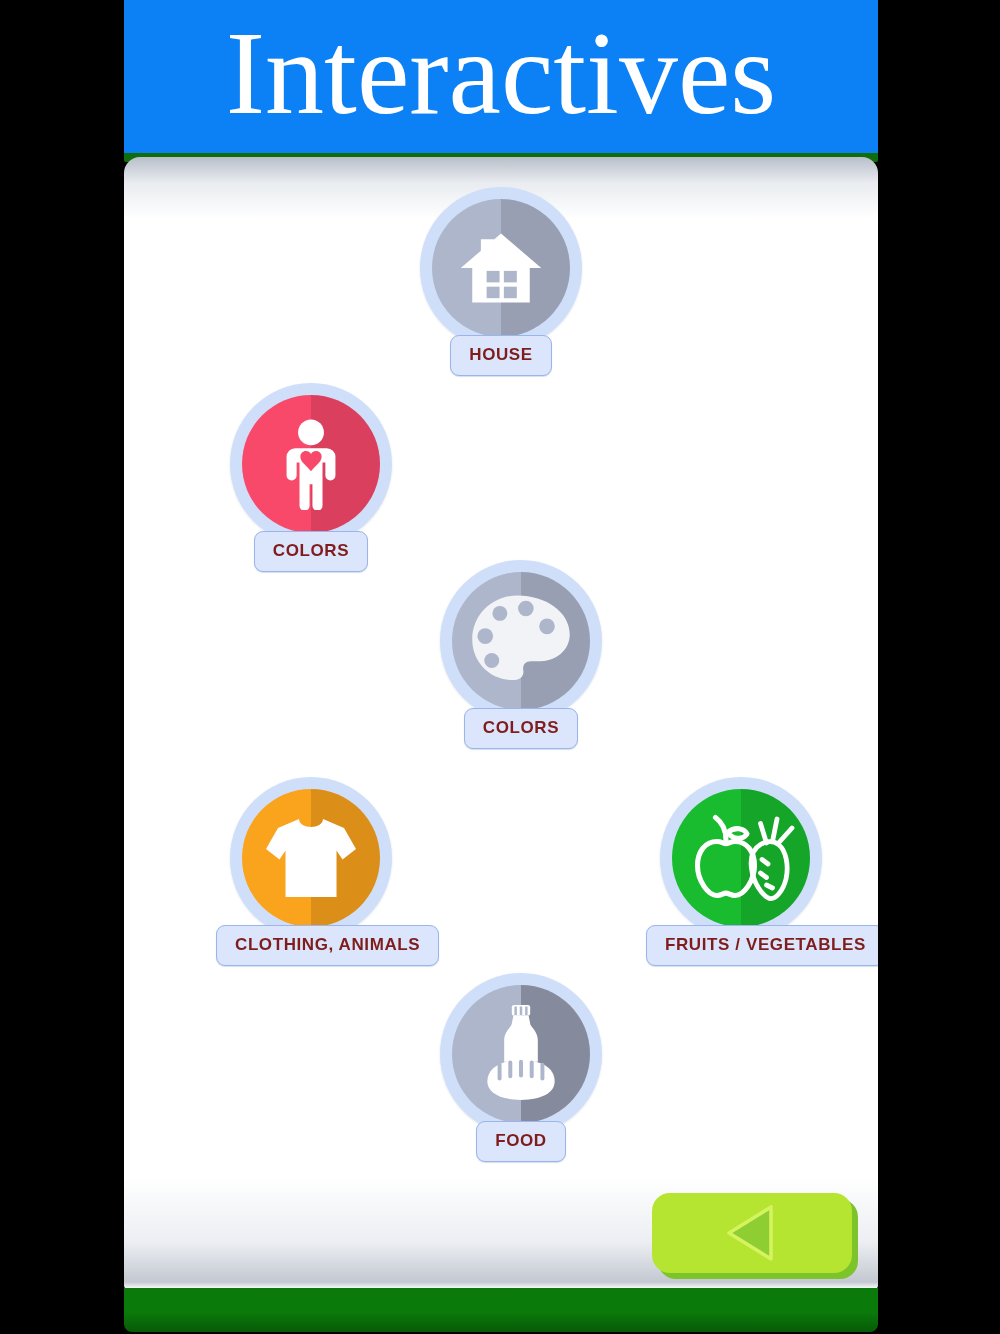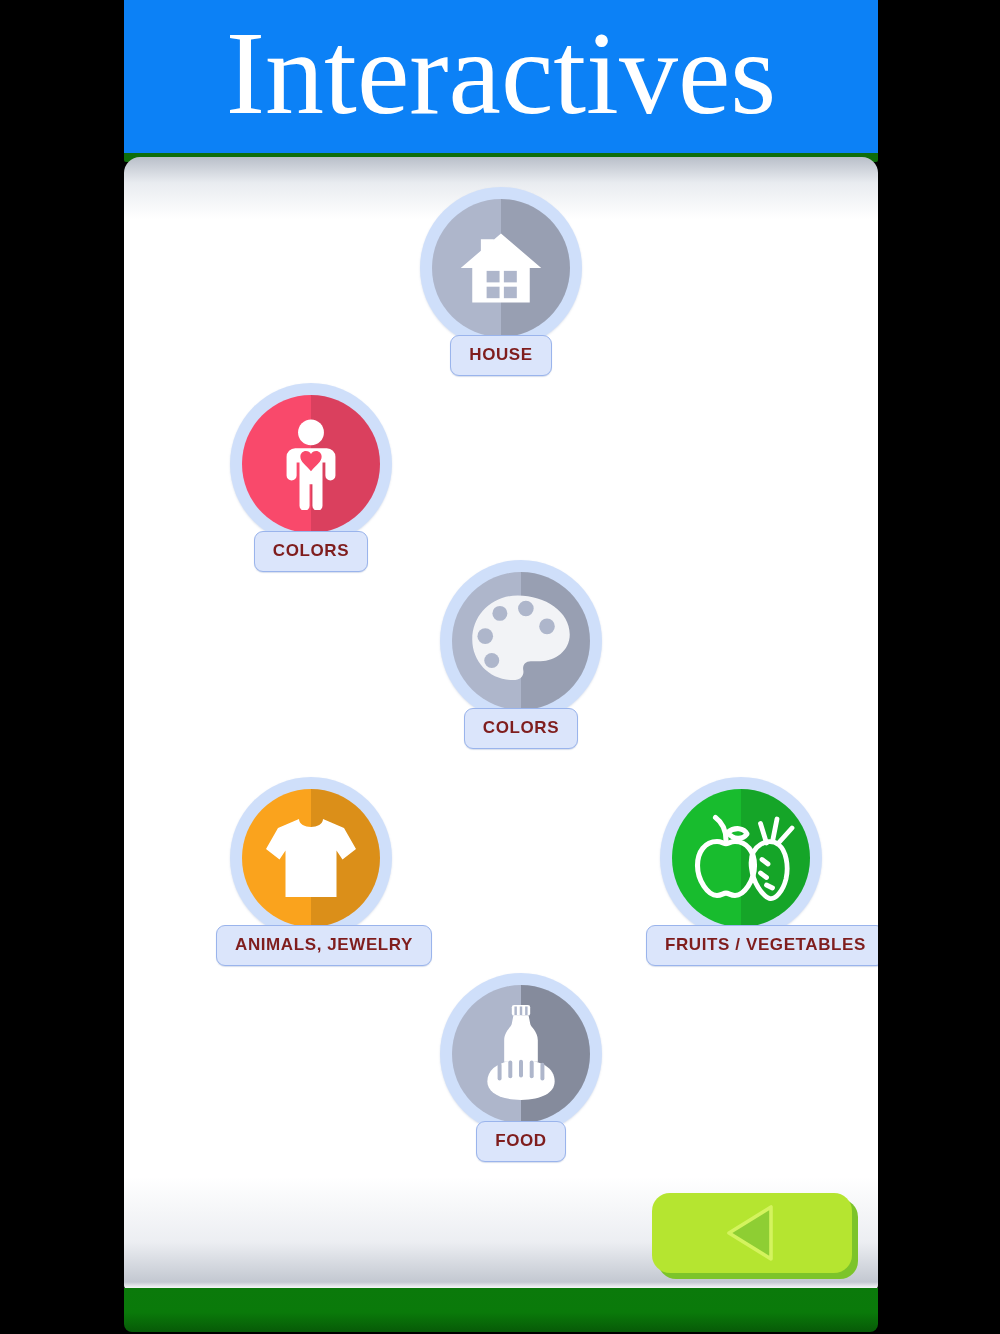"ANIMALS, JEWELRY" div.tile-label { text: ANIMALS, JEWELRY -> CLOTHING, ANIMALS }
